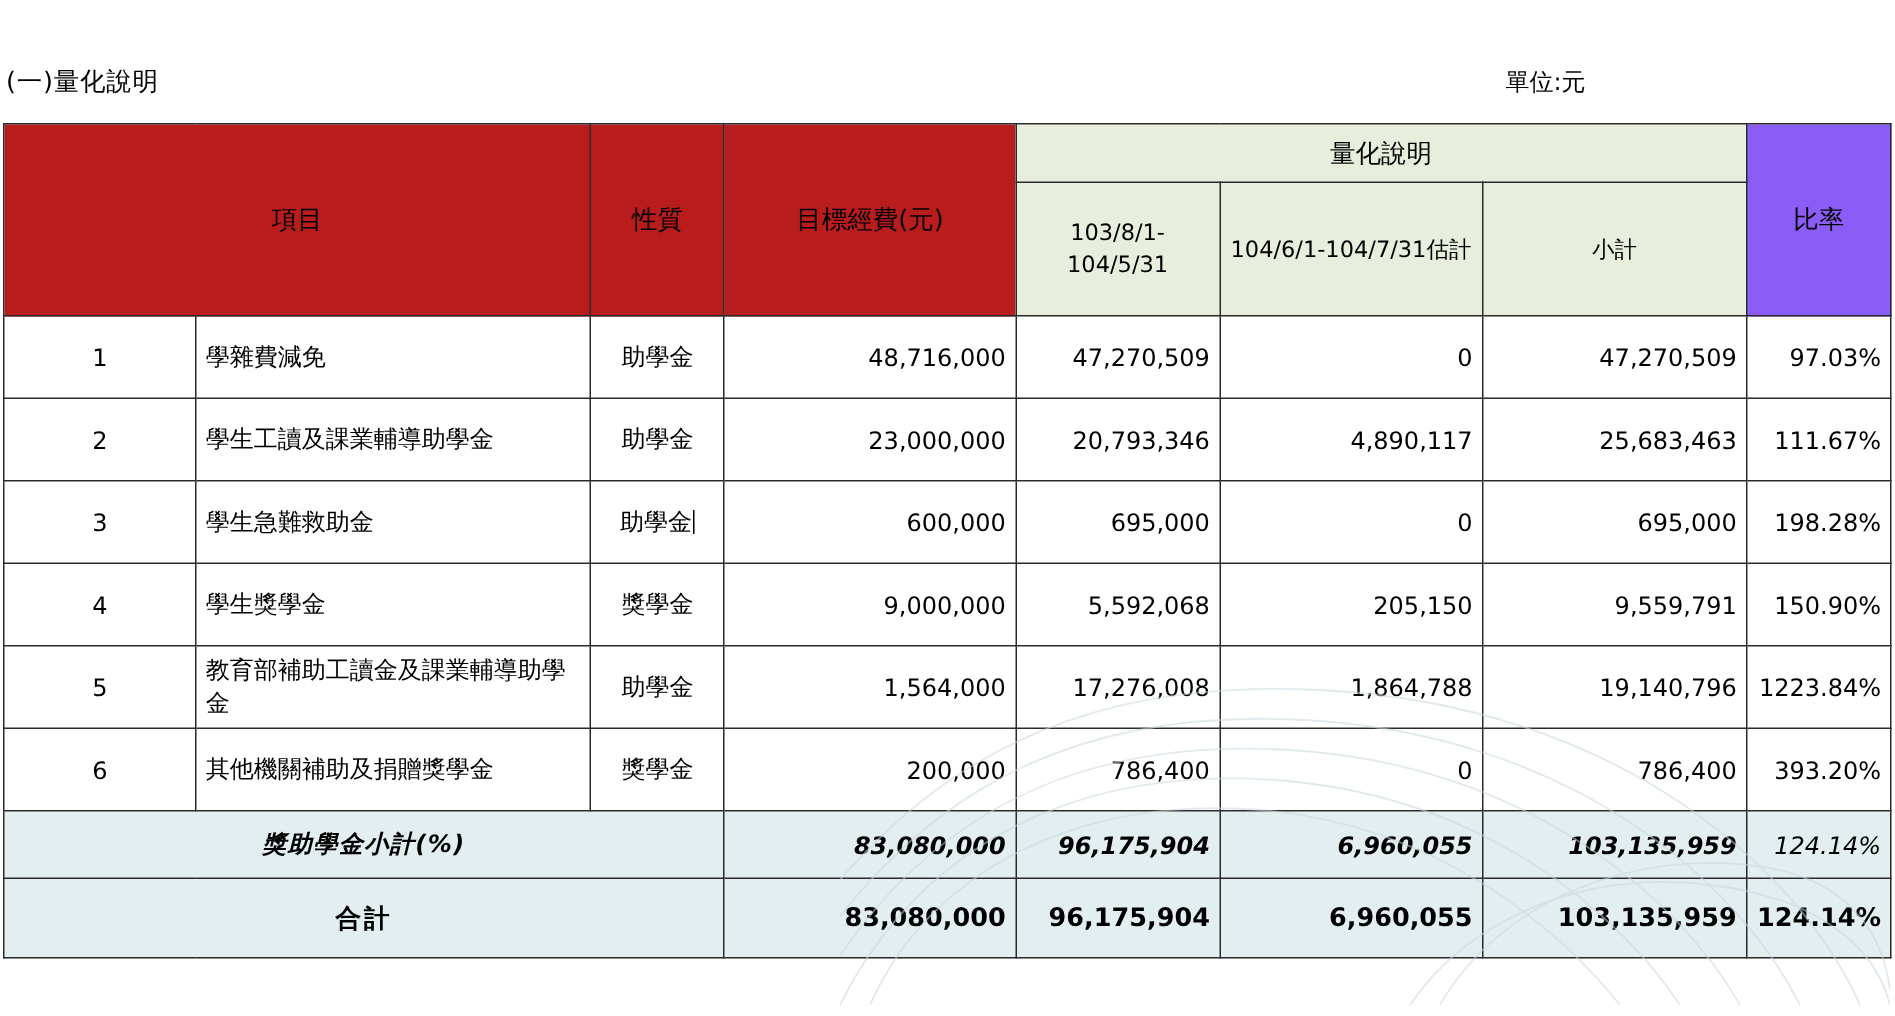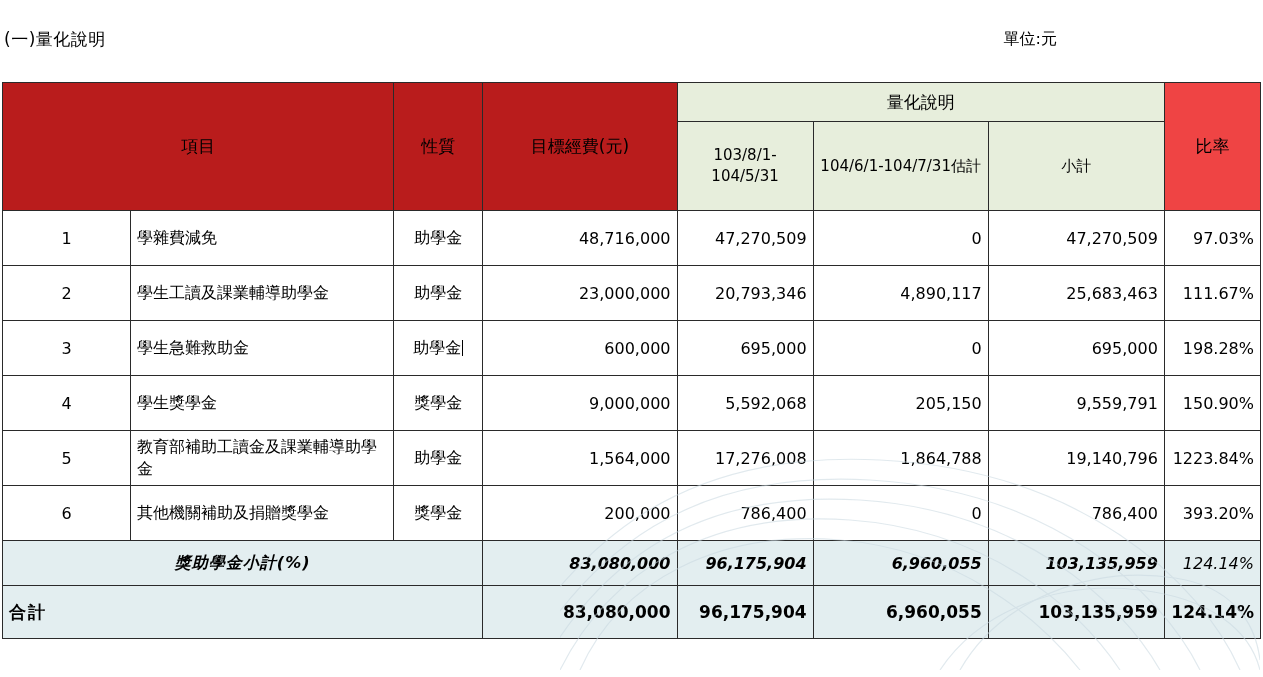"(一)量化說明" .header-row { top: 28px -> 44px }
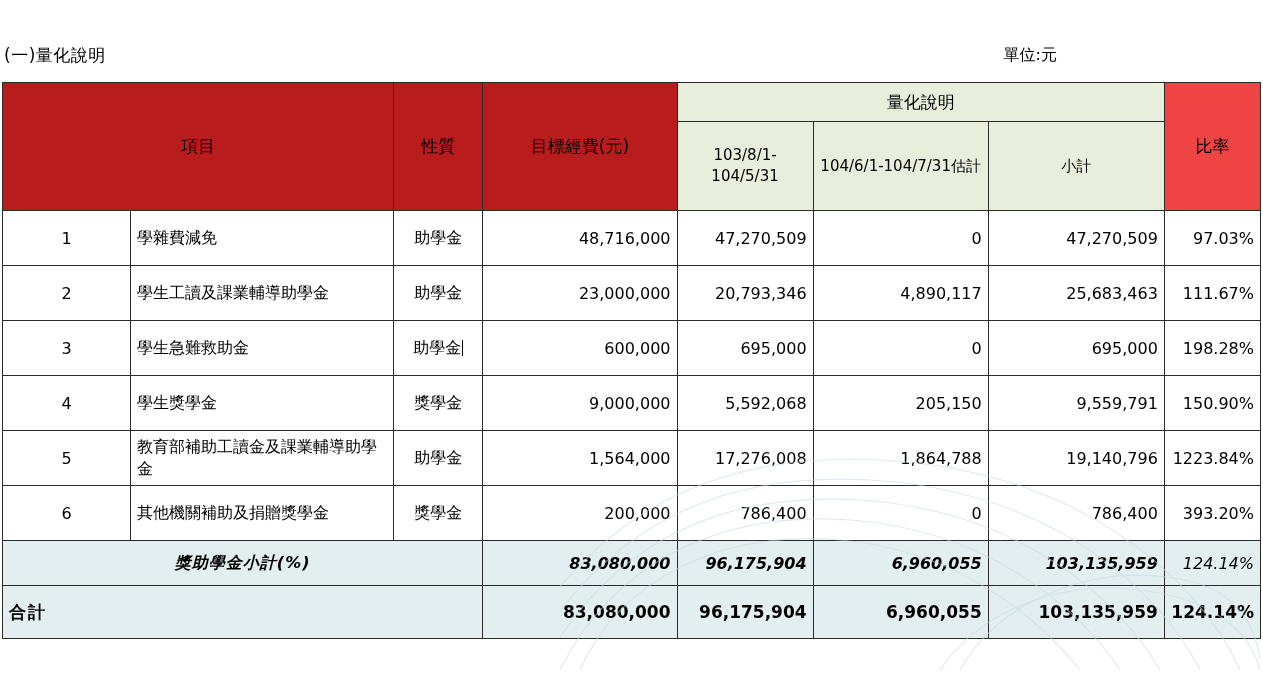"比率" .hdr-plain { background: #ef4444 -> #8b5cf6 }
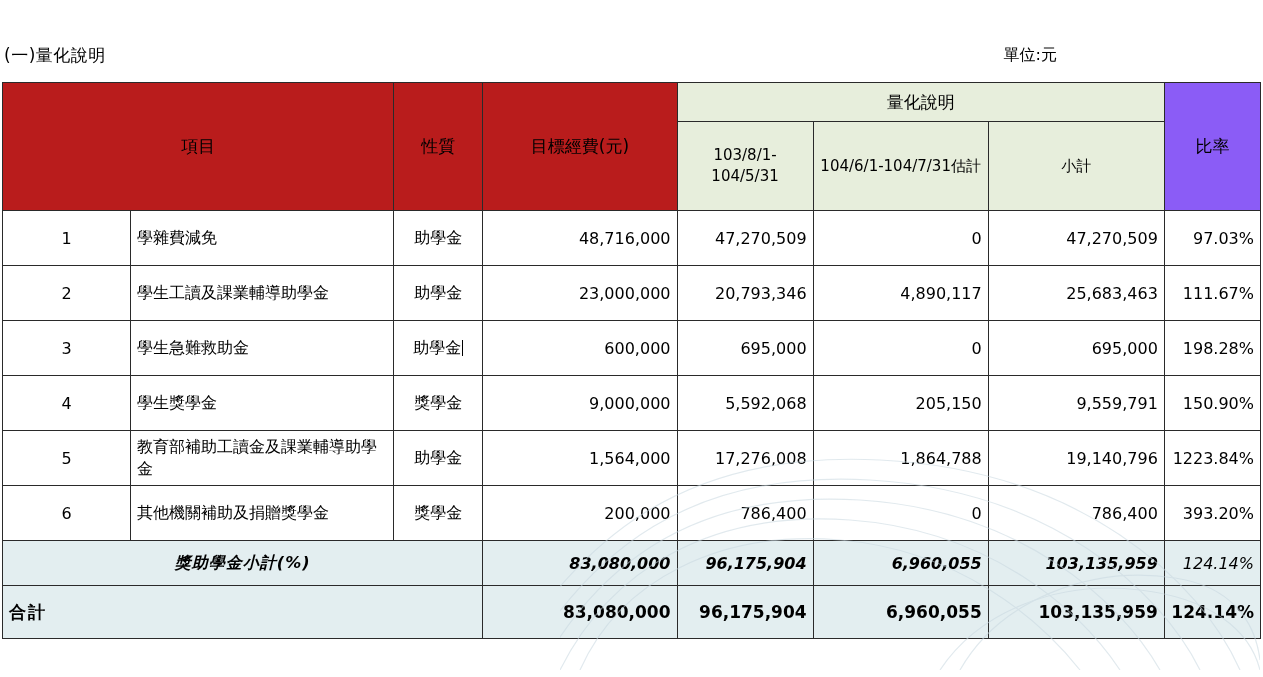"合計" tr.grand td.label { text-align: none -> center }
